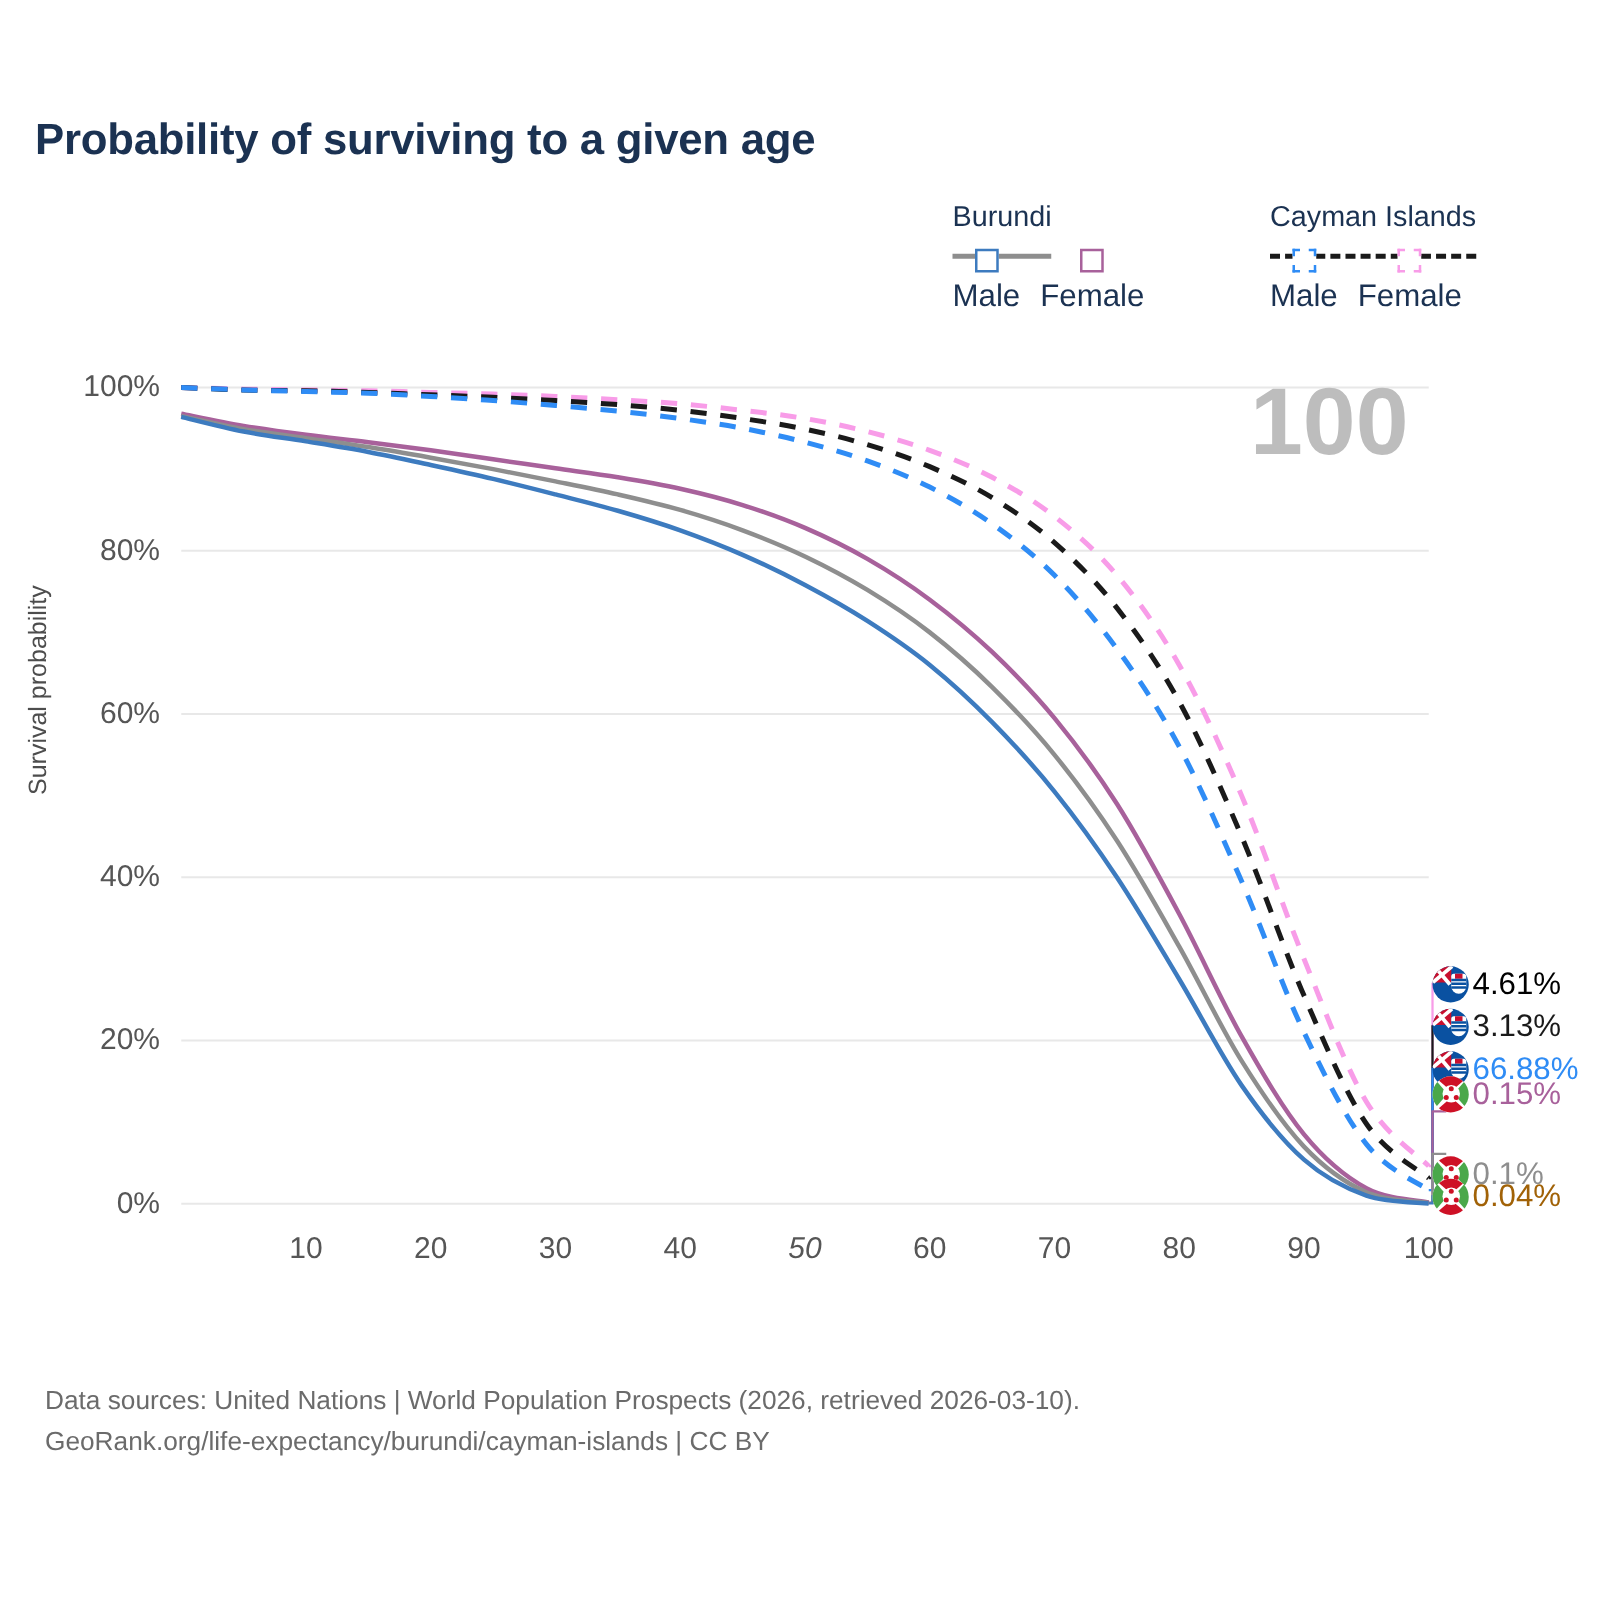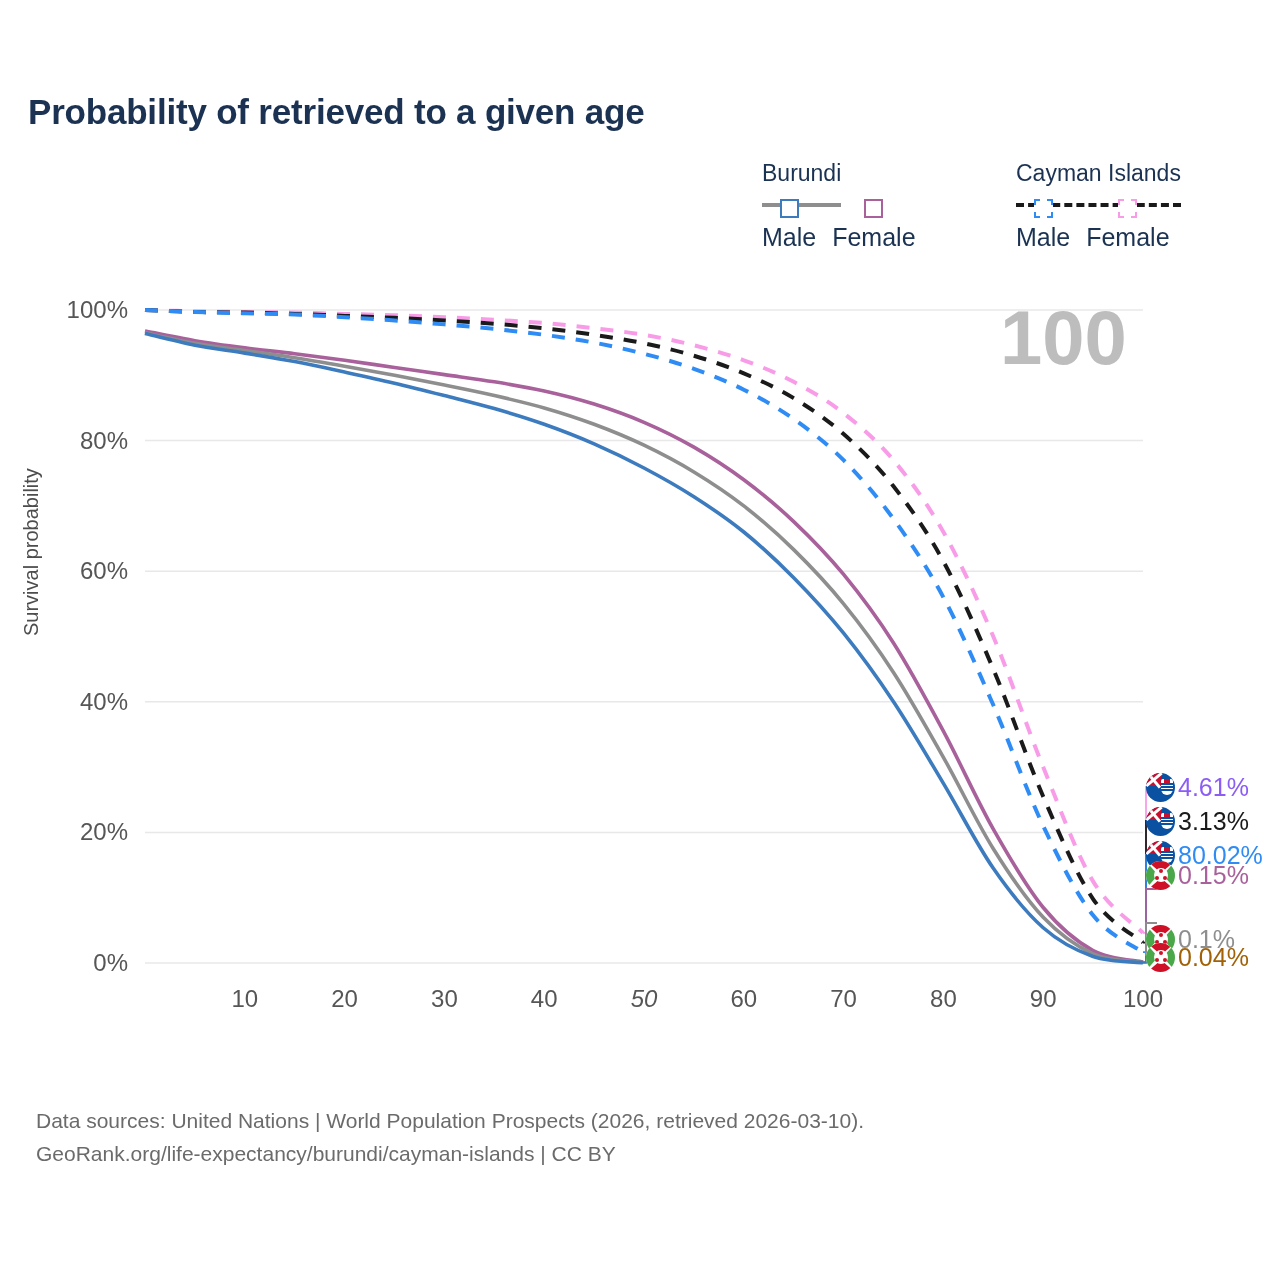"Probability of retrieved to a" div { text: retrieved -> surviving }
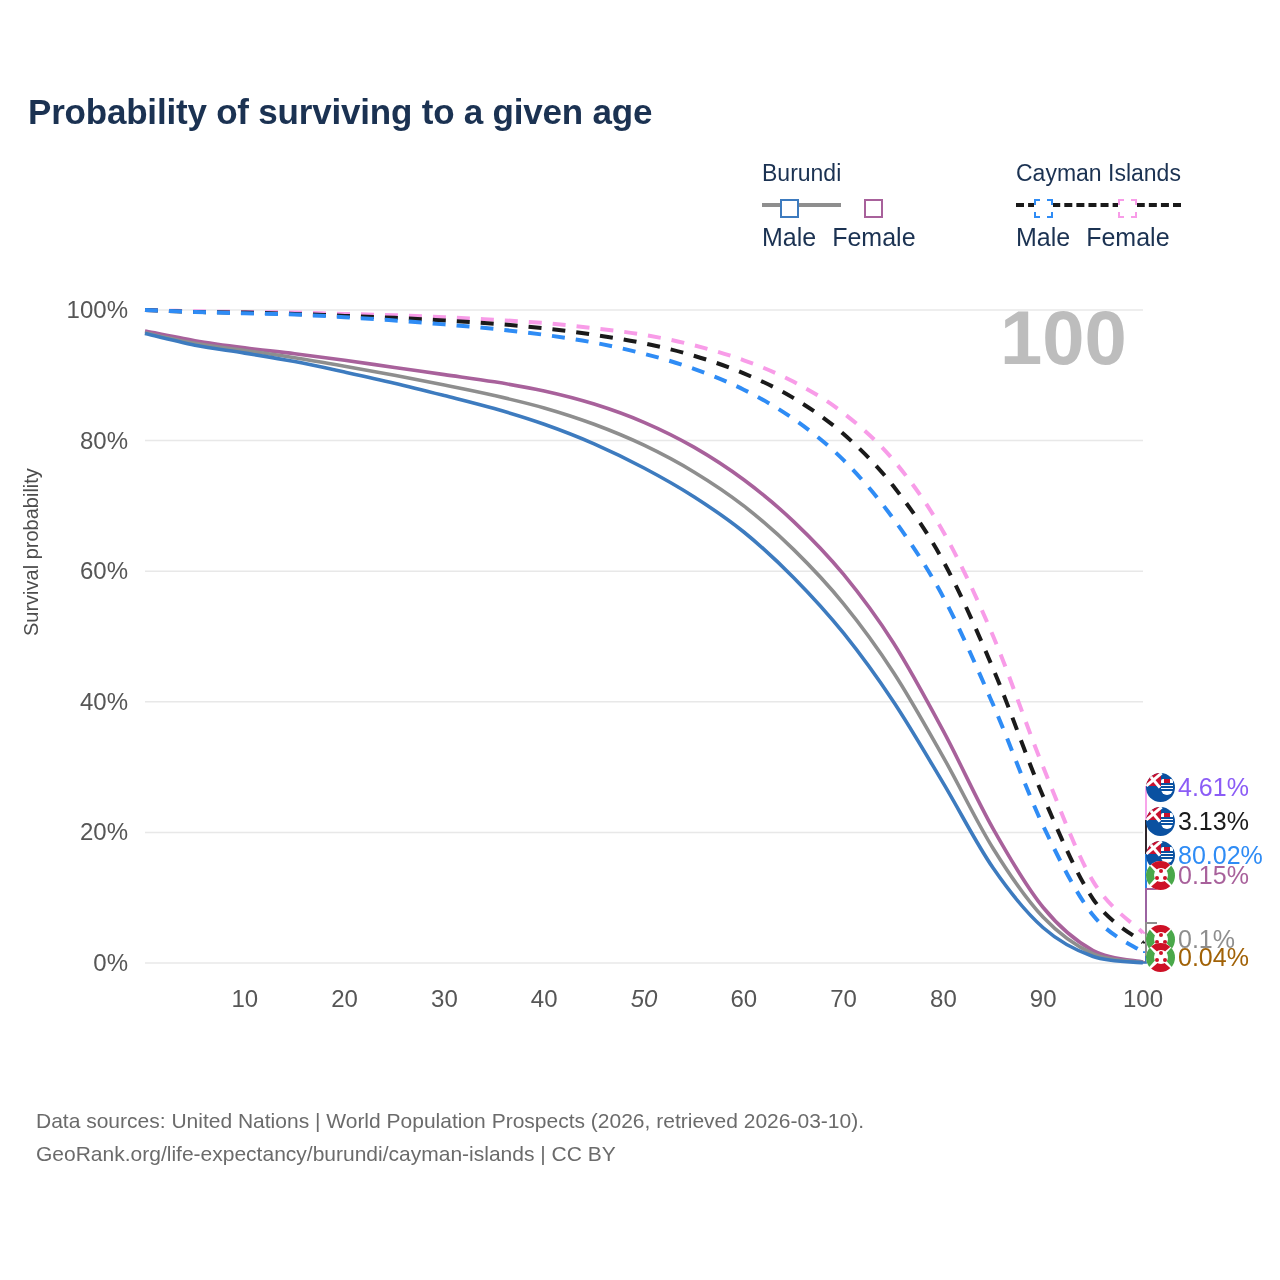"4.61%" span.end-value { color: #8b5cf6 -> #000000 }
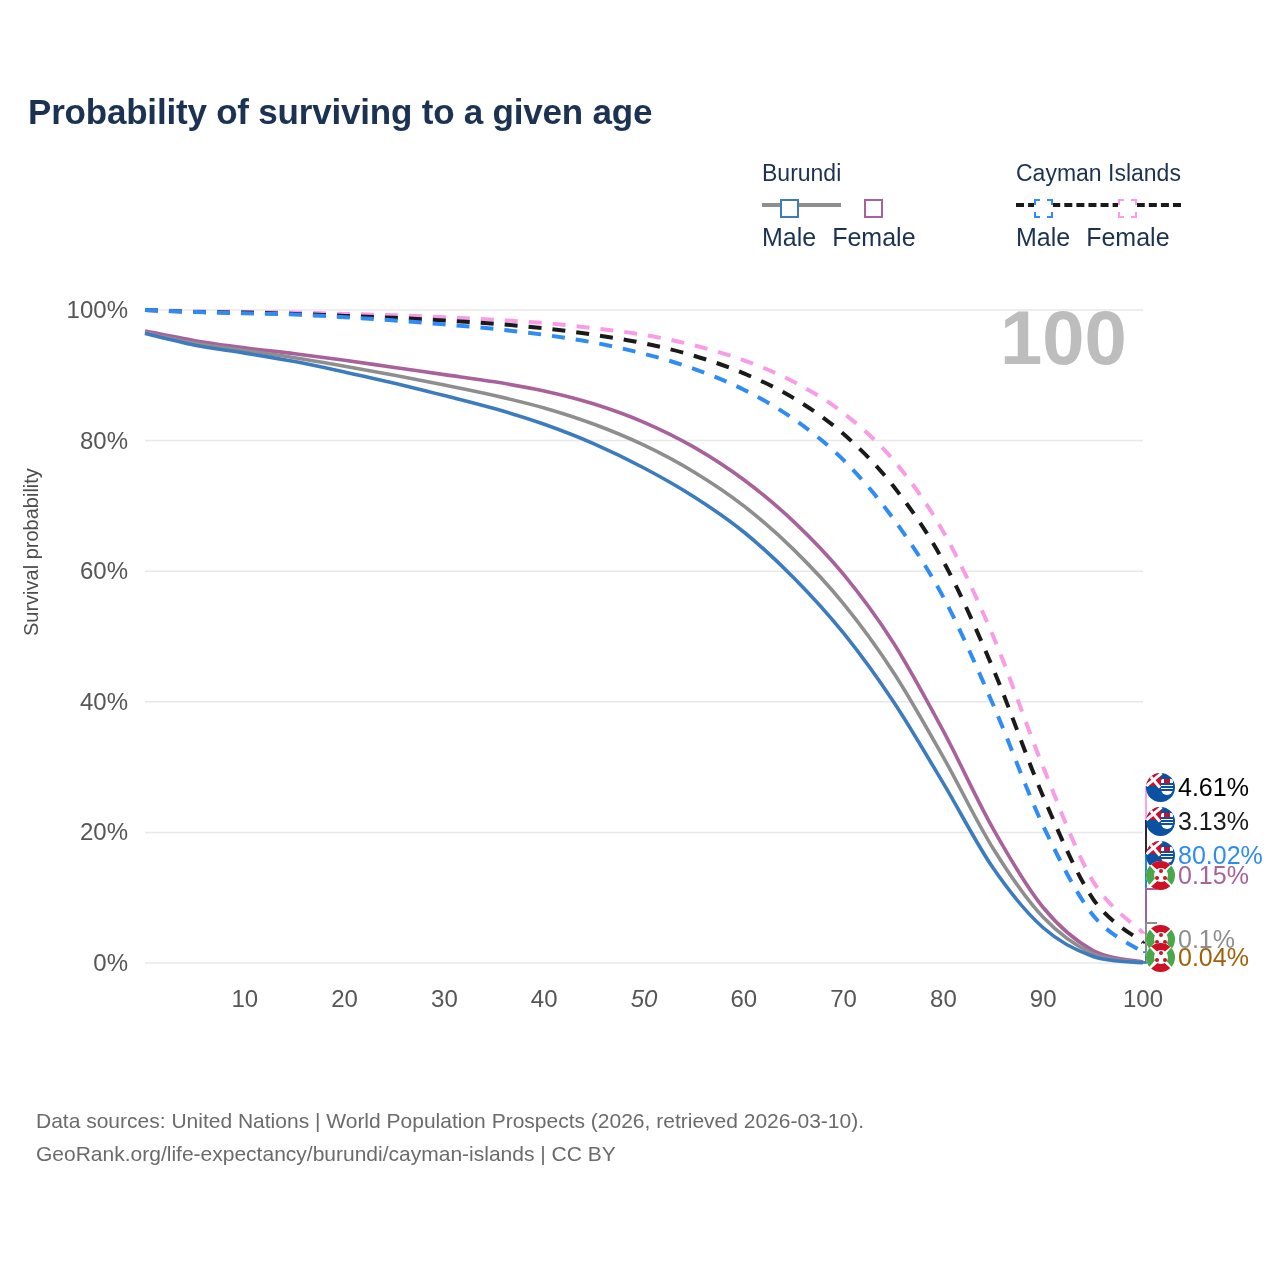"80.02%" span.end-value { text: 80.02% -> 66.88% }
